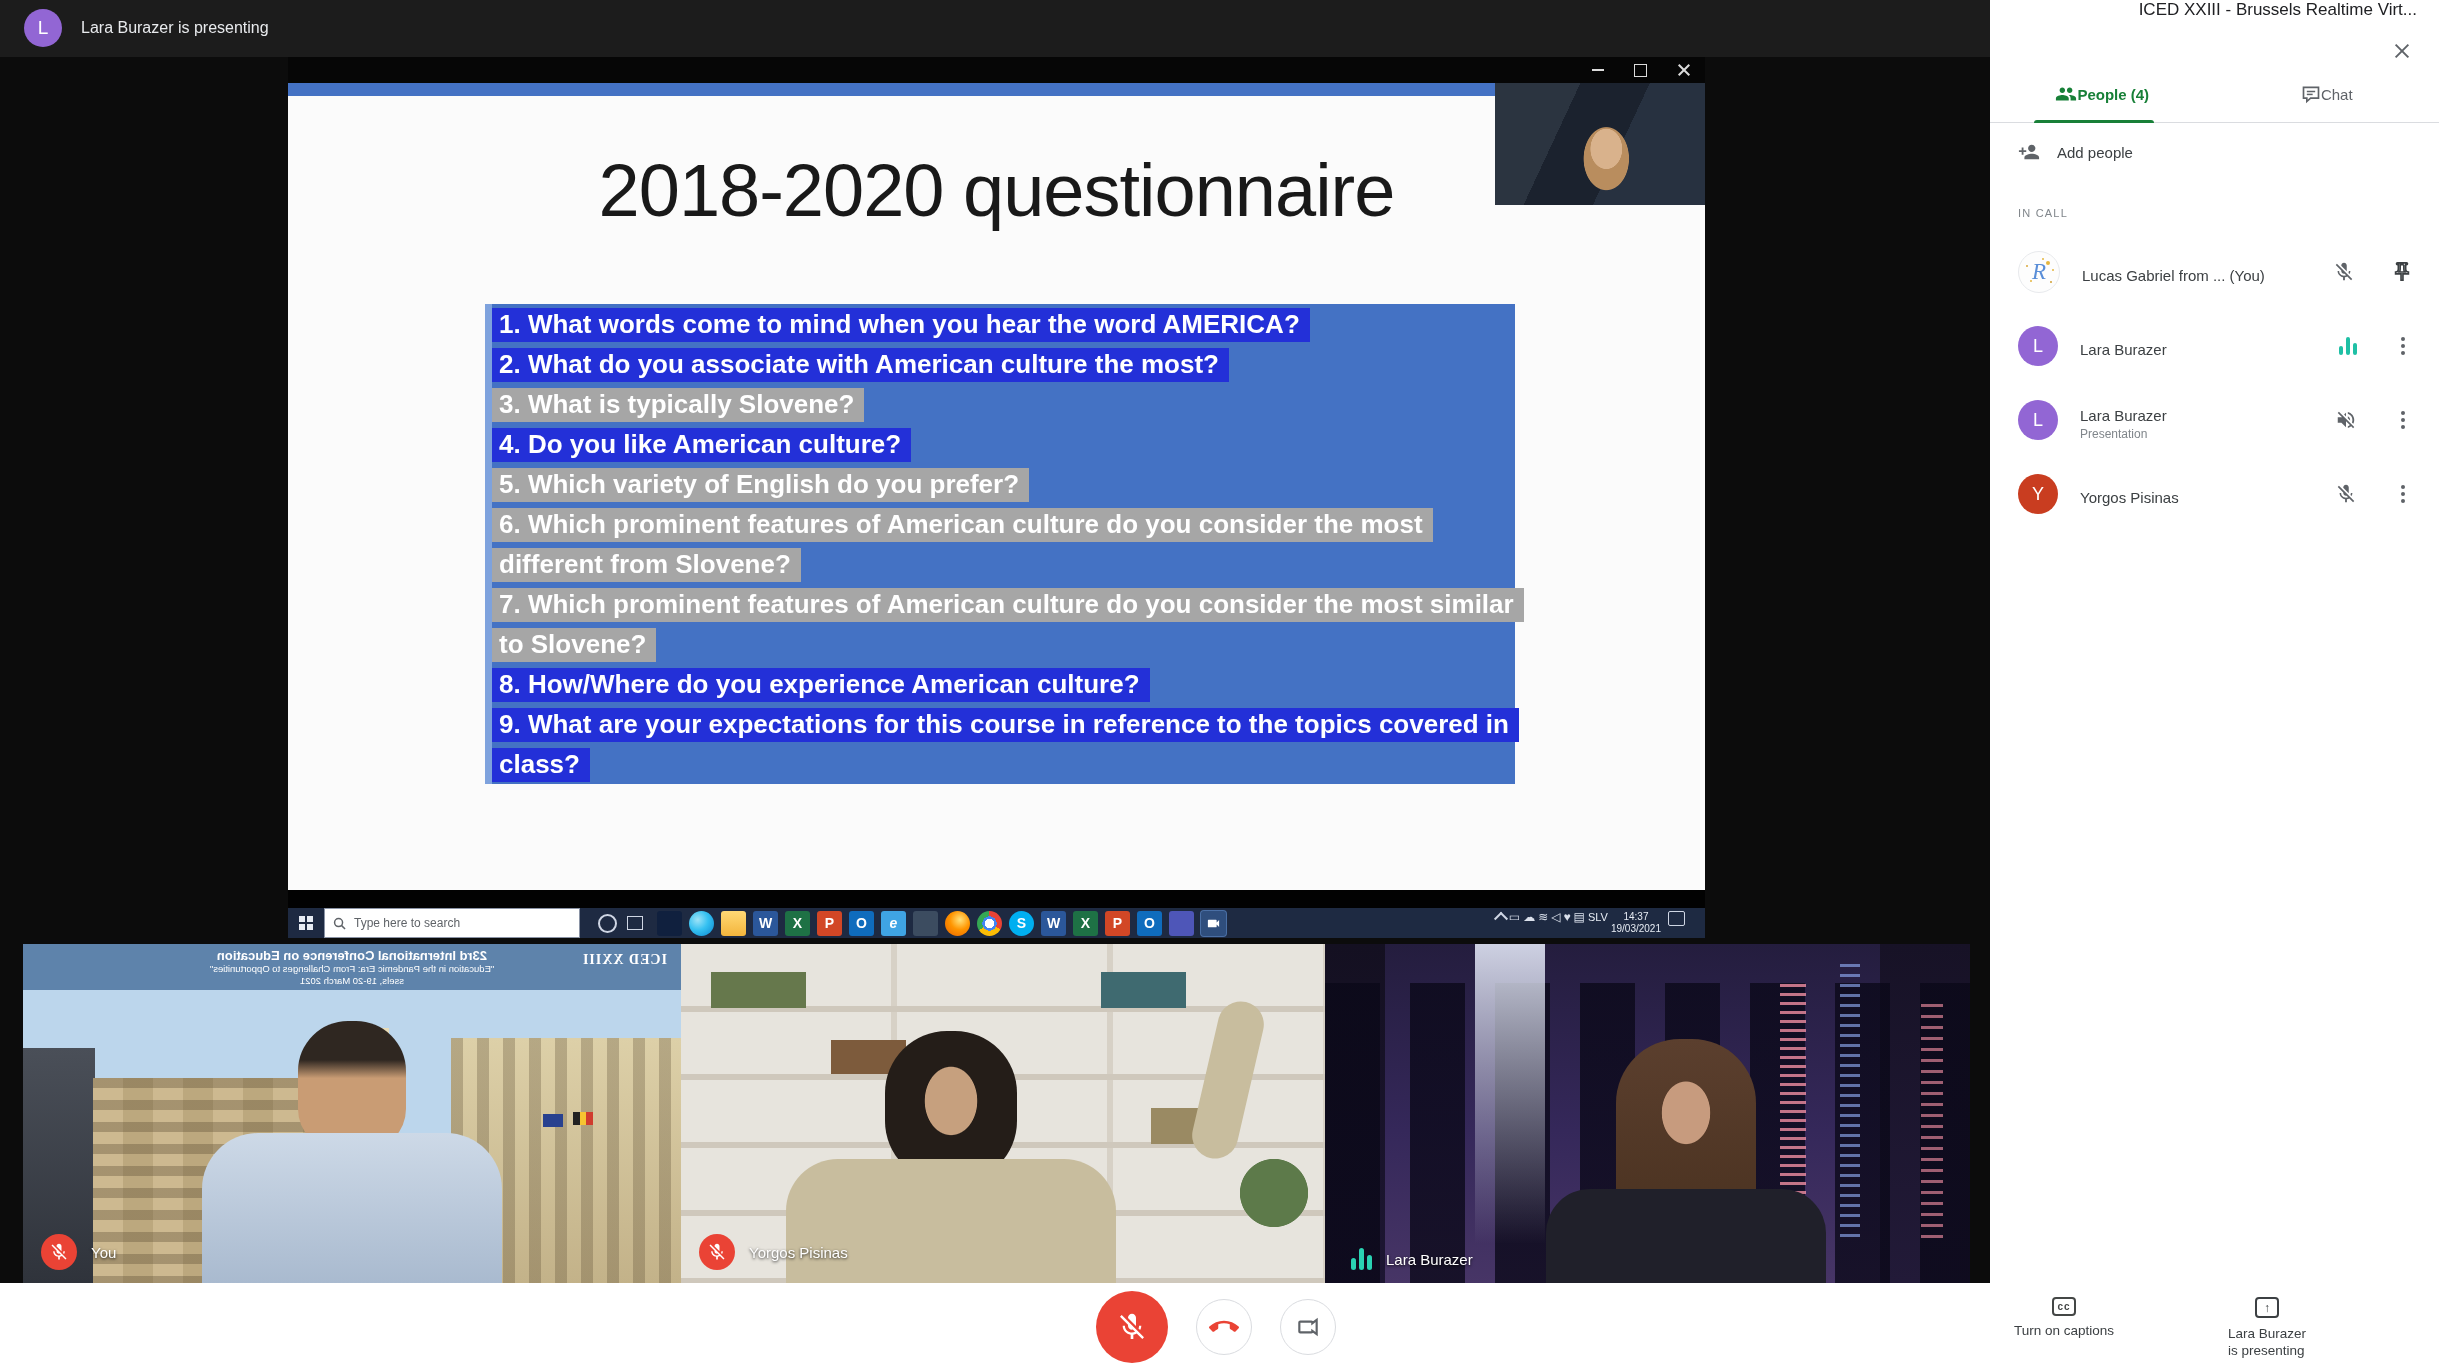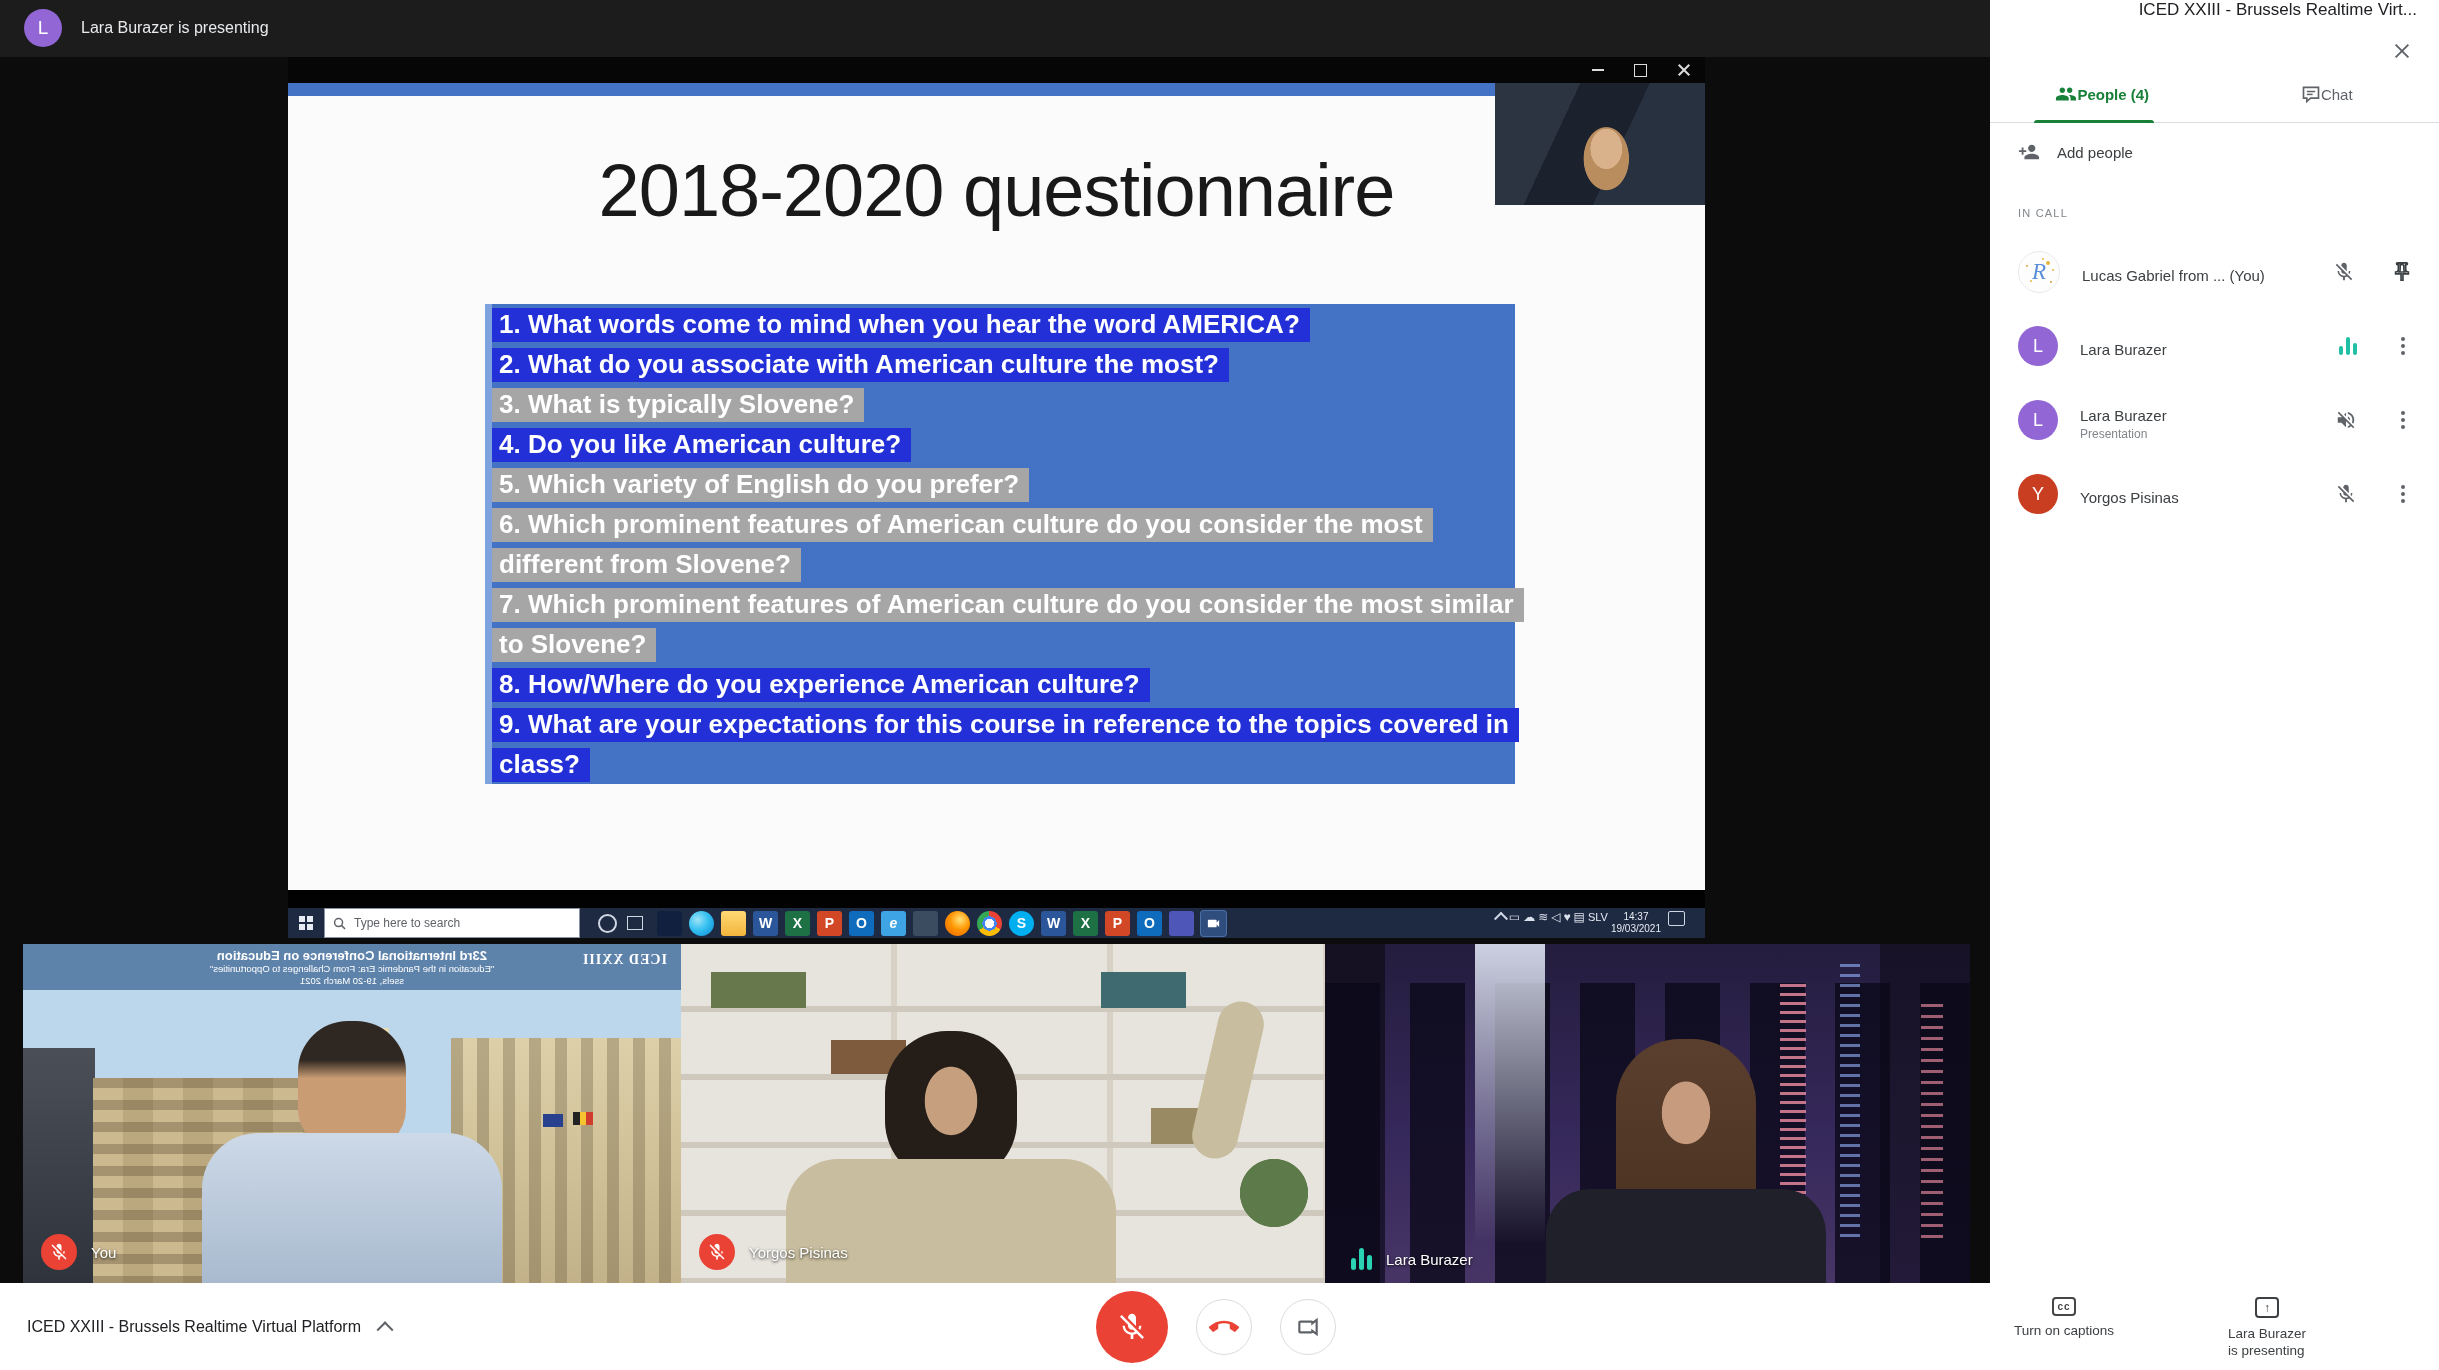"ICED XXIII - Brussels Realtime Virtual" div.bb-title { html: <div> <span>ICED XXIII - Brussels Realtime Virtual Platform</span> <span></span> </div> -> none }
